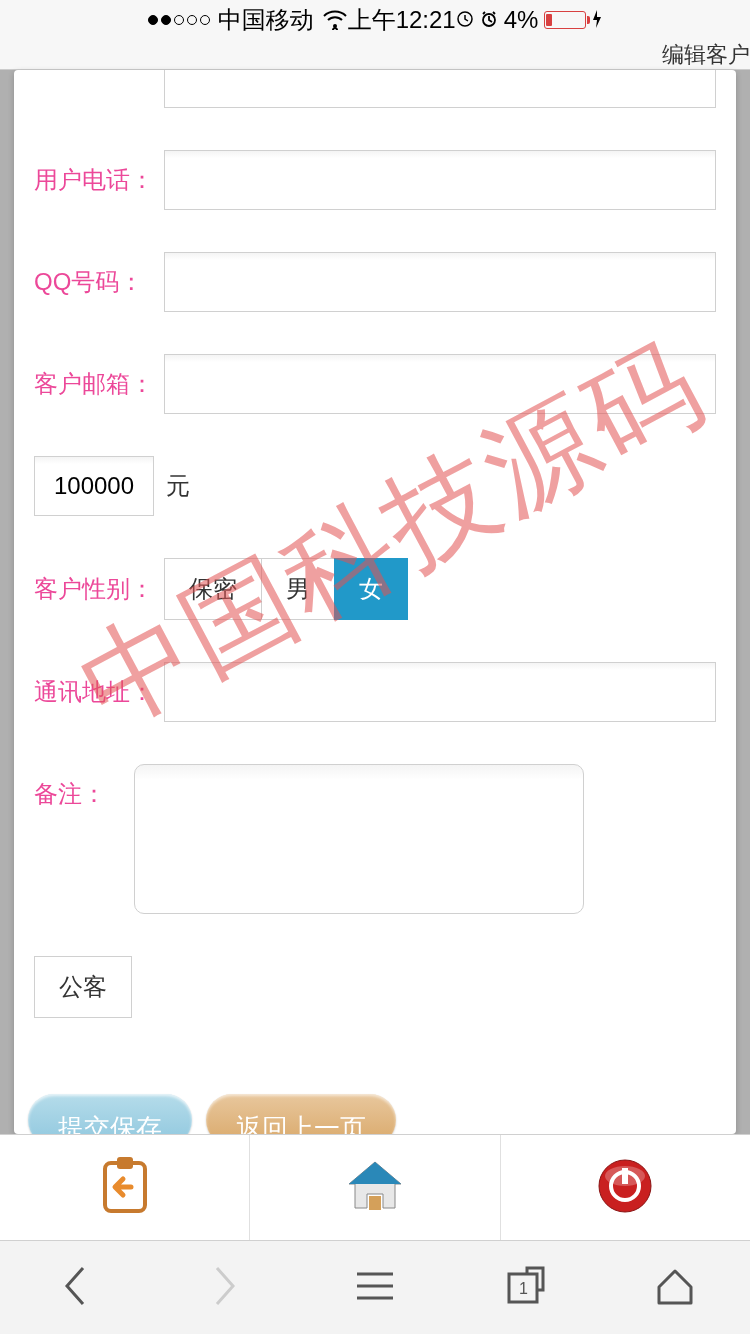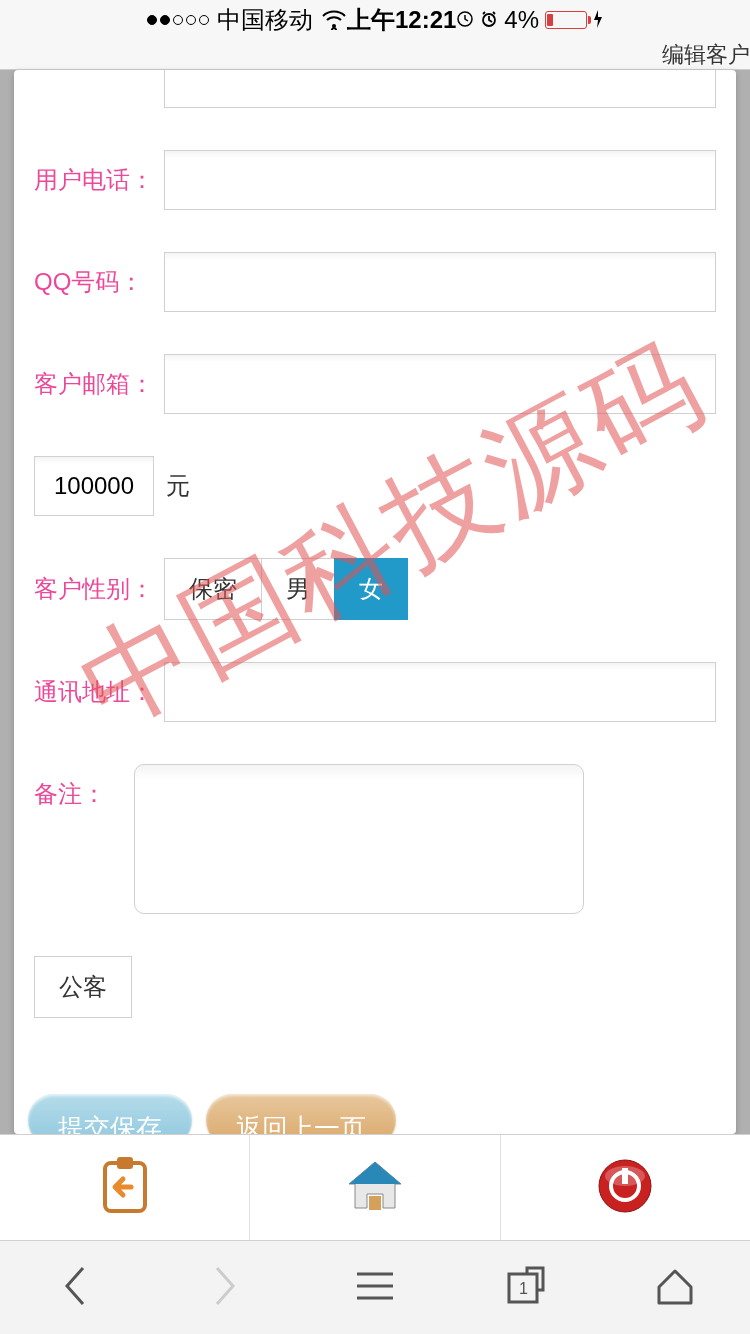"上午12:21" .status-center { font-weight: 700 -> 400 }
